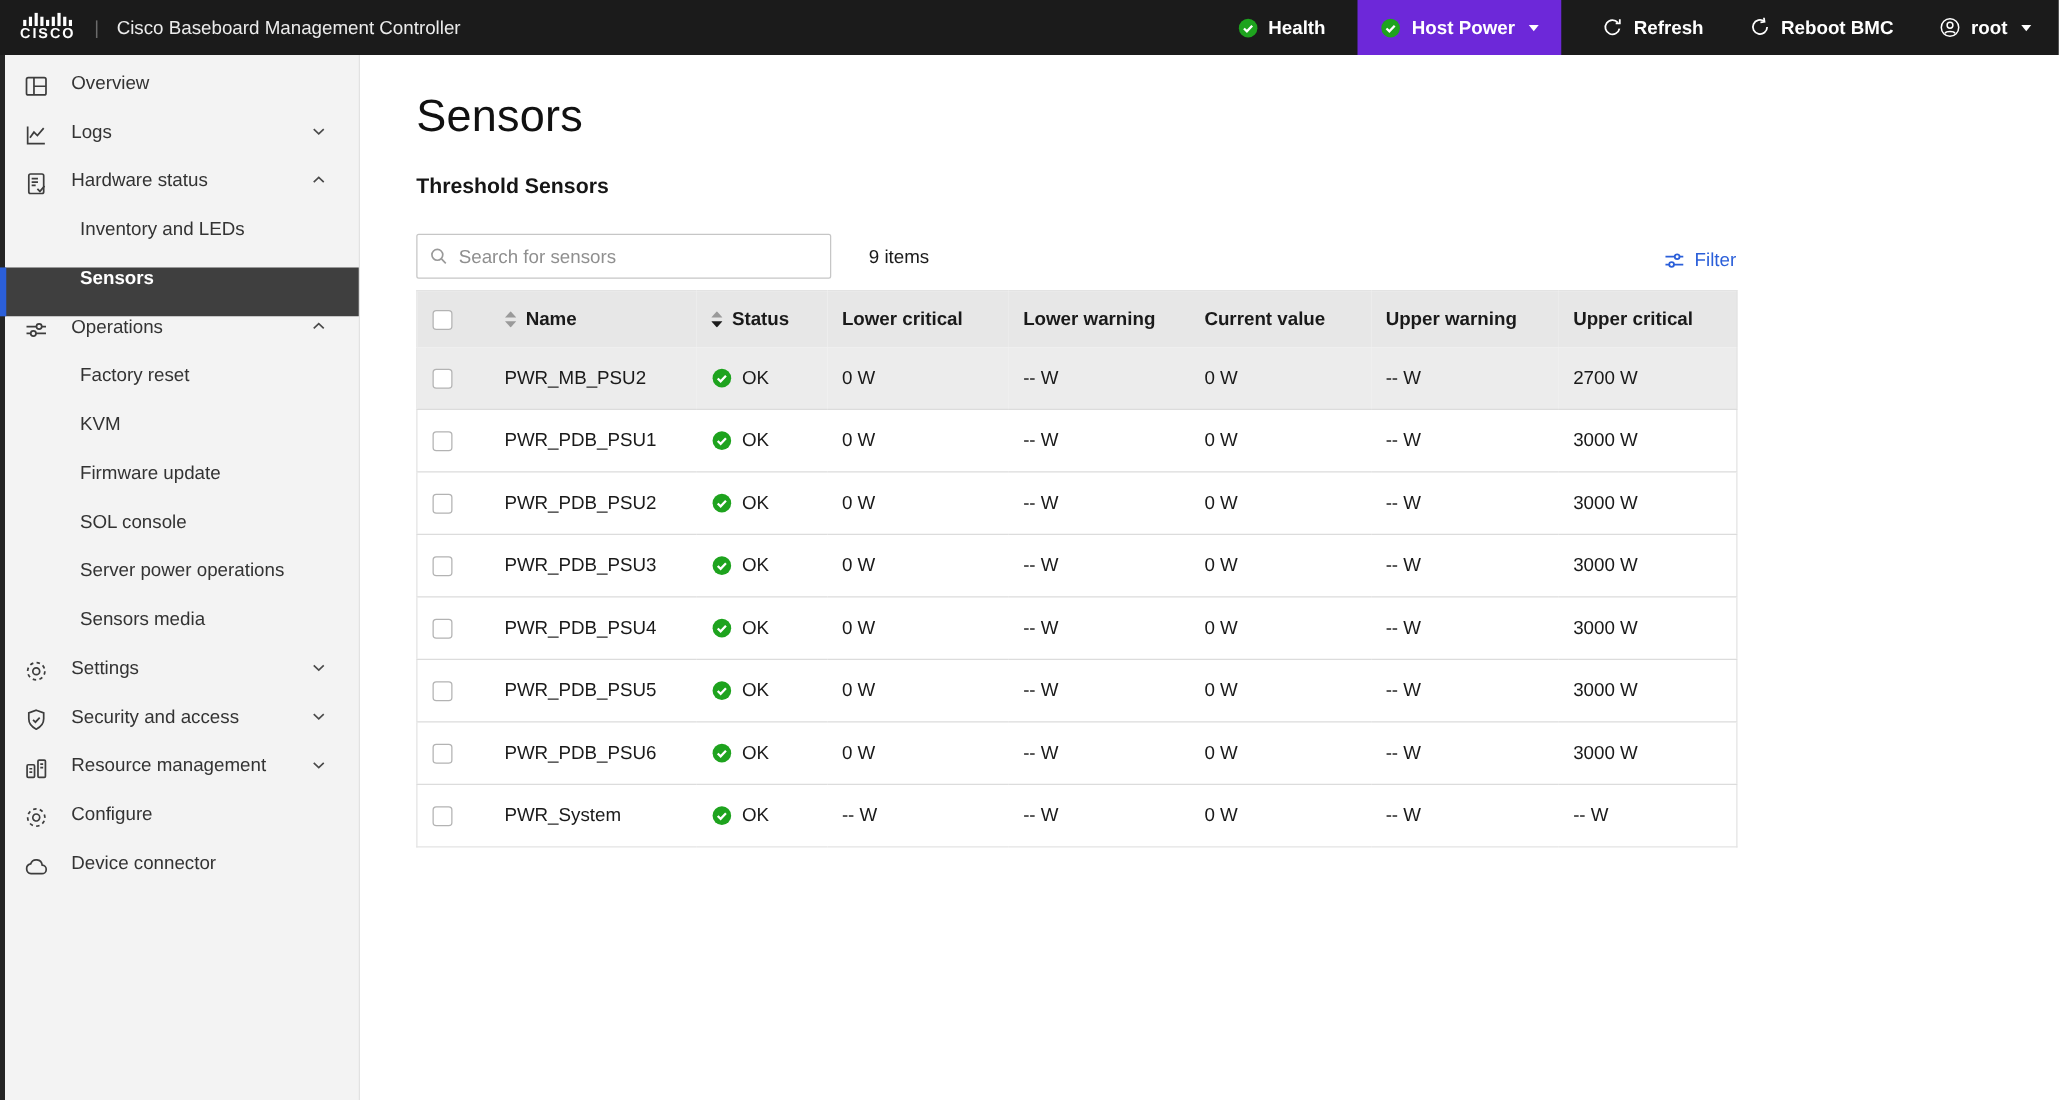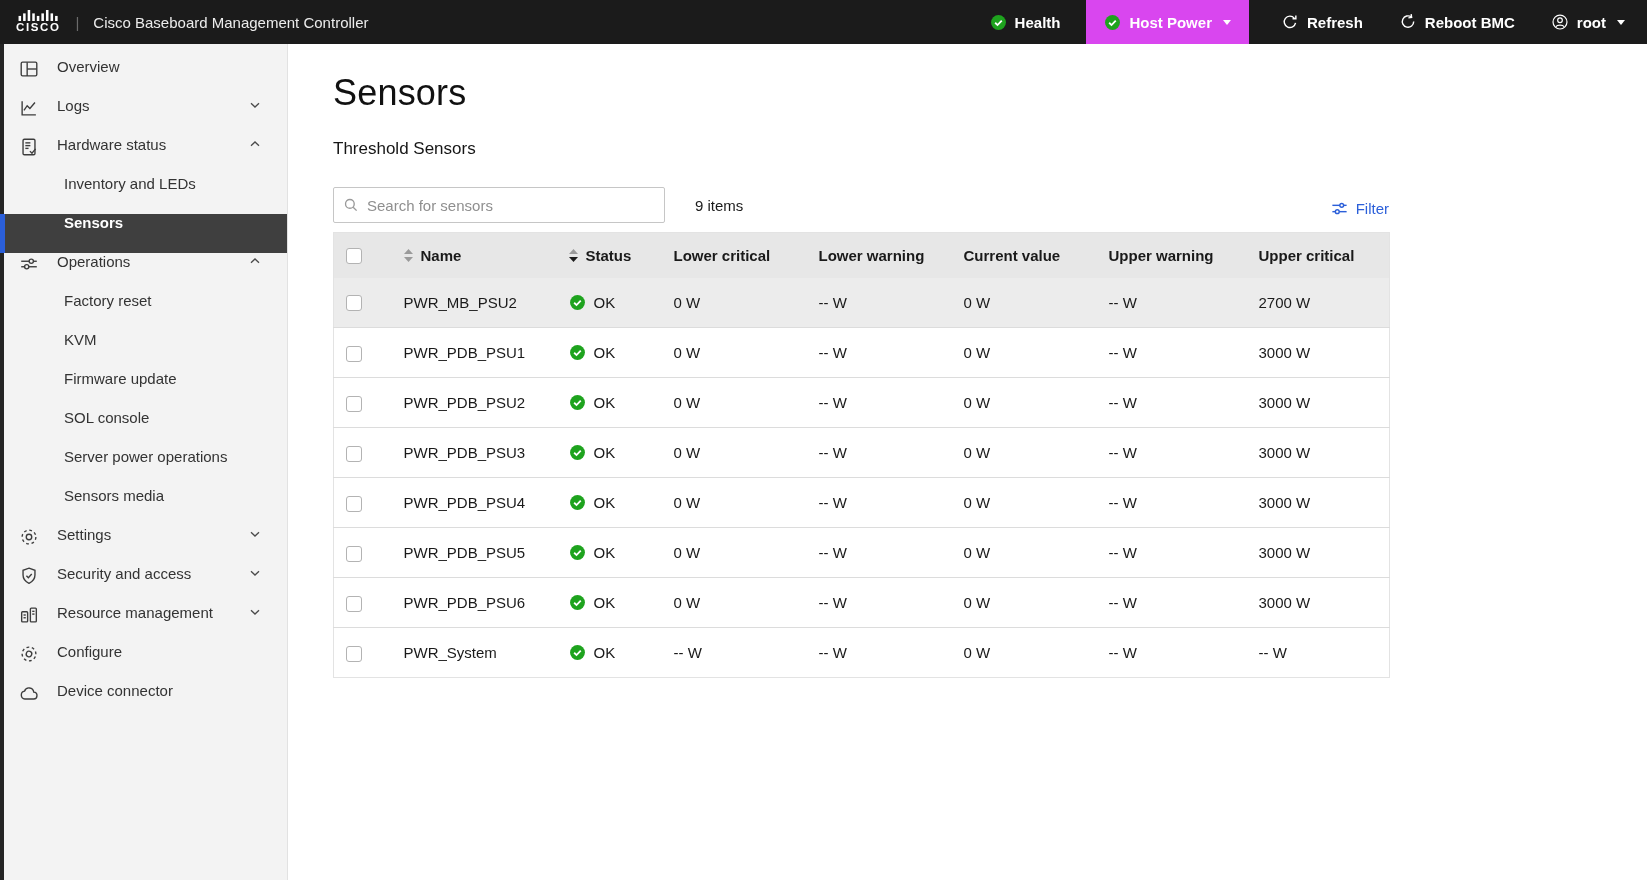"Host Power" .tb-btn { background: #d946ef -> #6d28d9 }
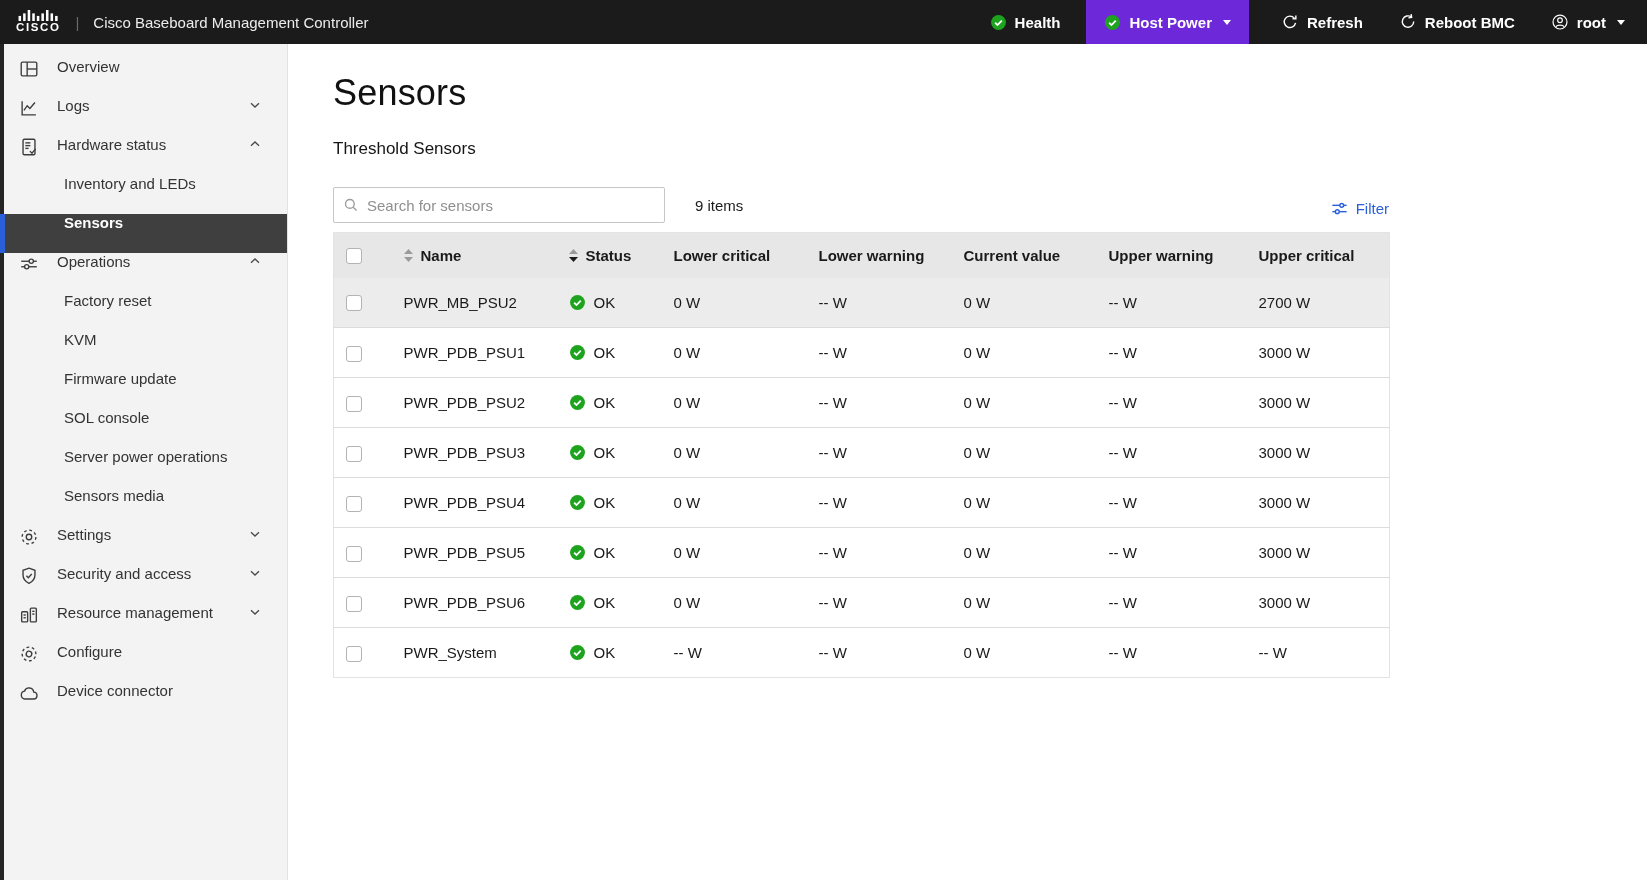"Threshold Sensors" .section-title { font-weight: 400 -> 700 }
